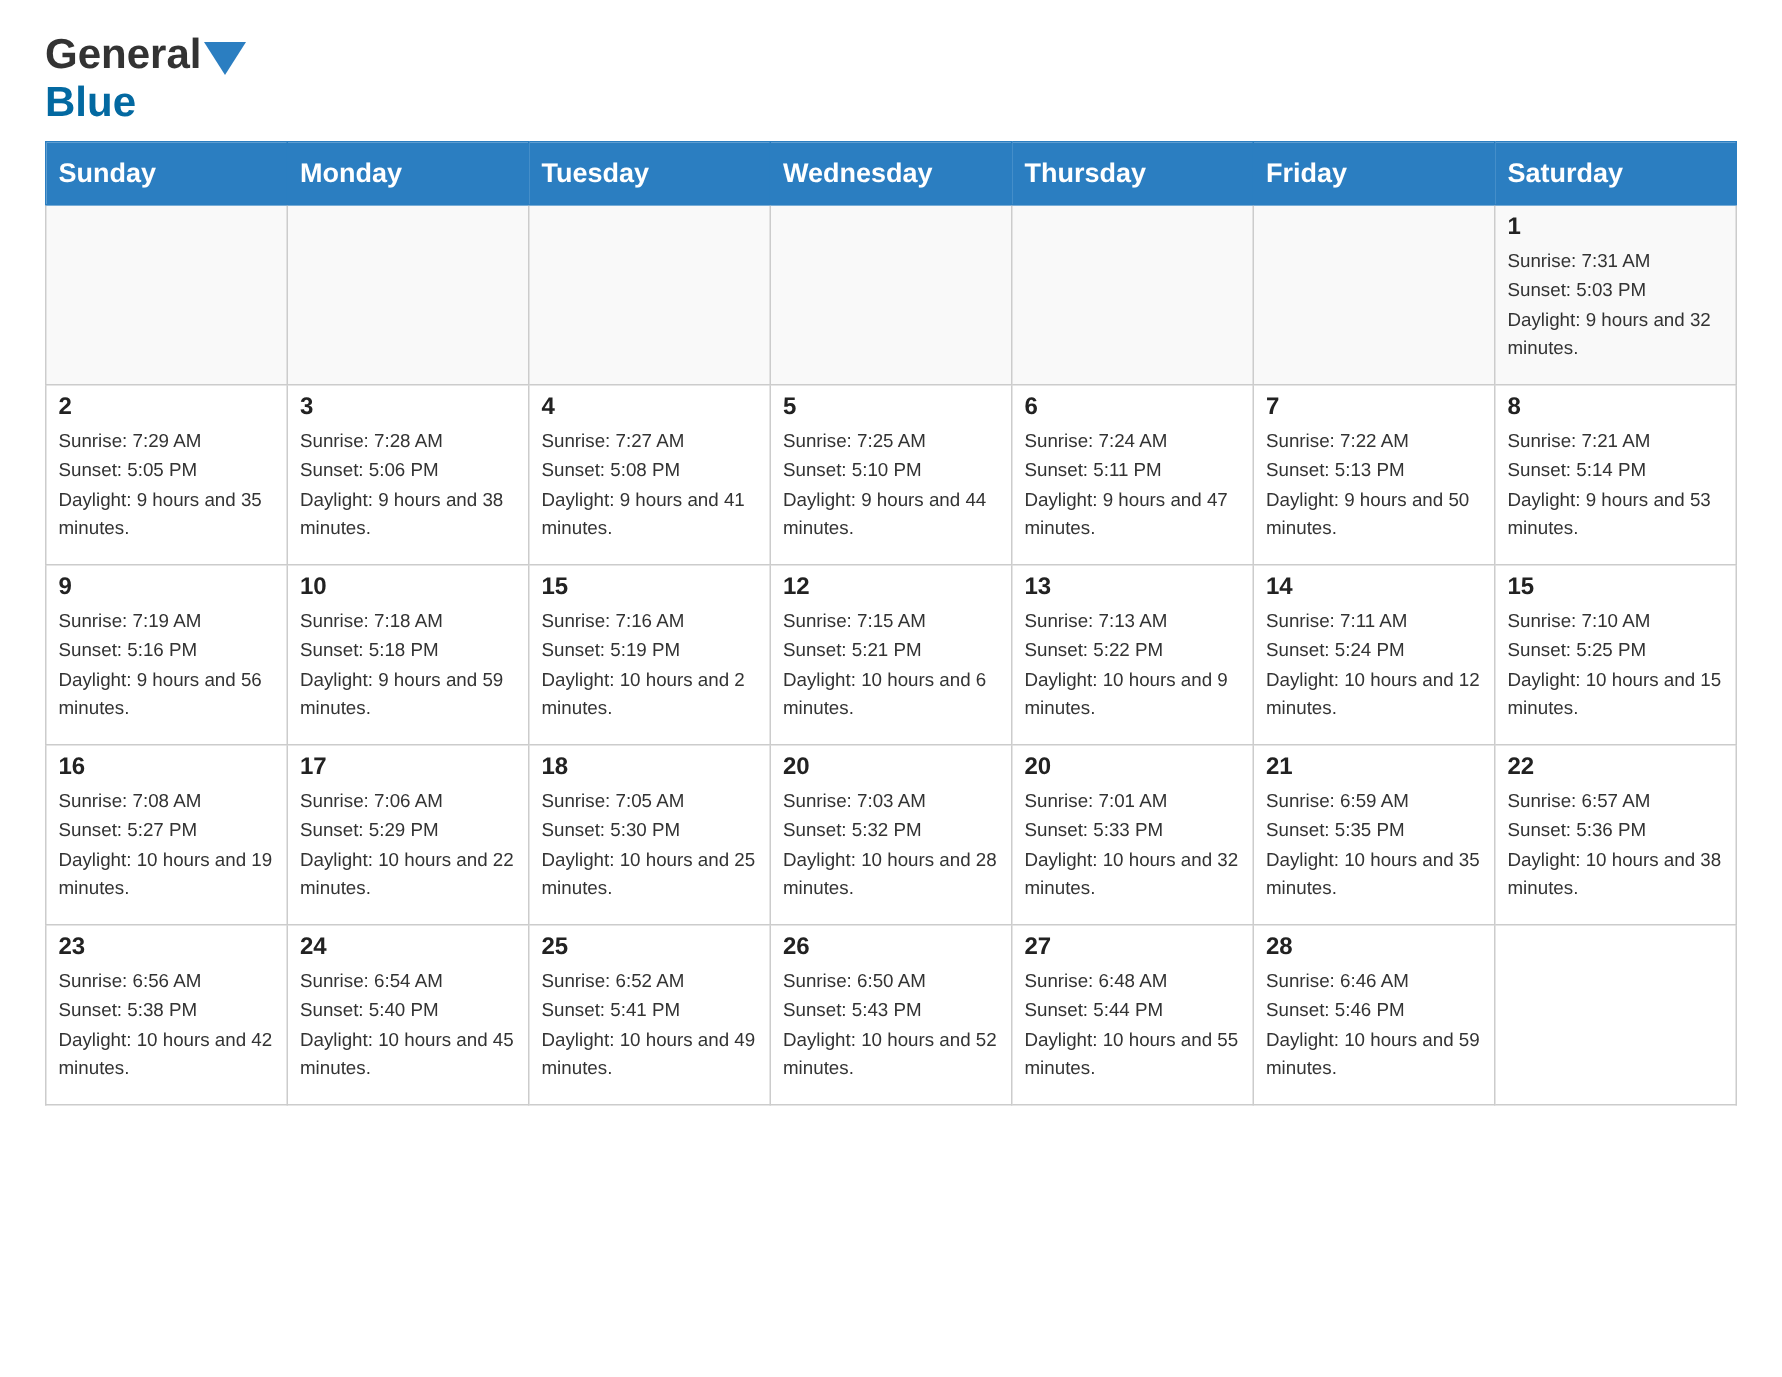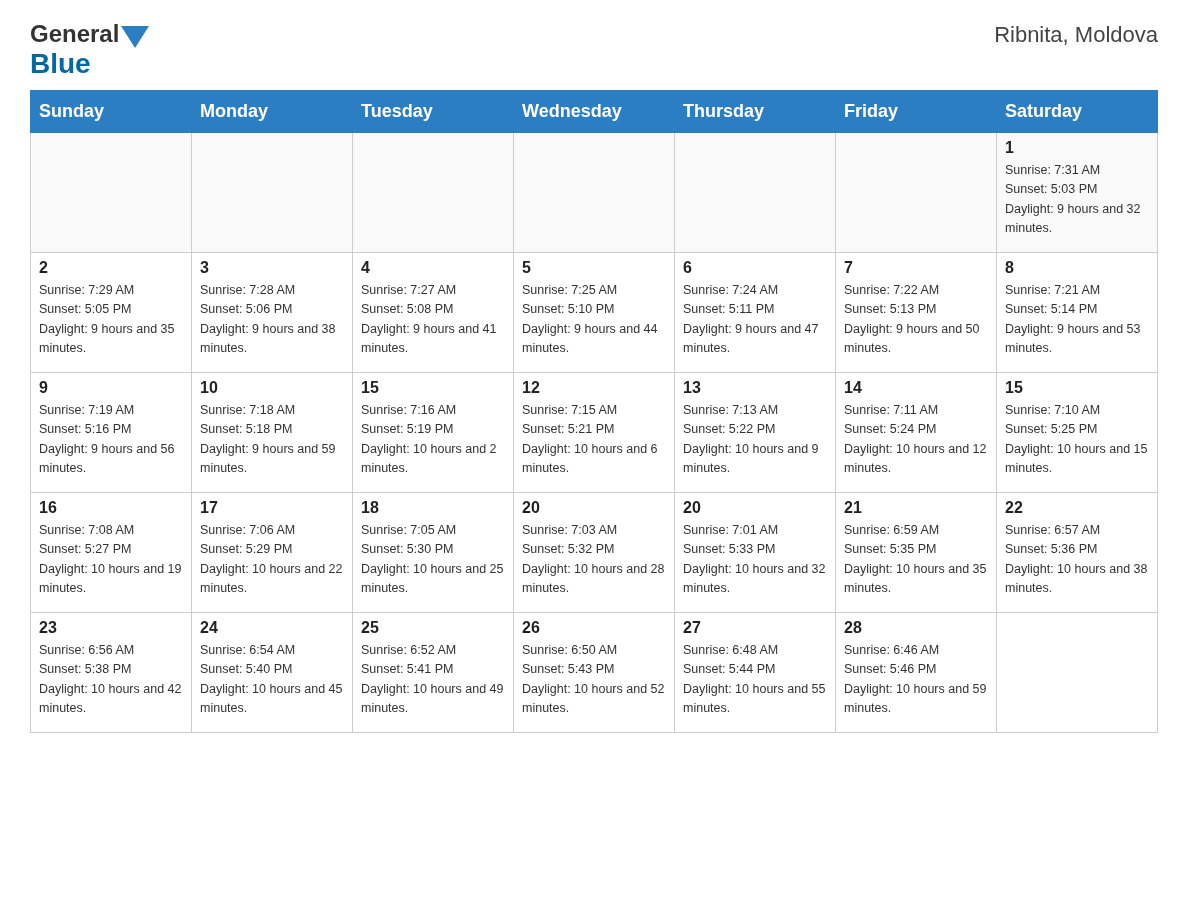"General" .logo-text-general { font-size: 24px -> 28px }
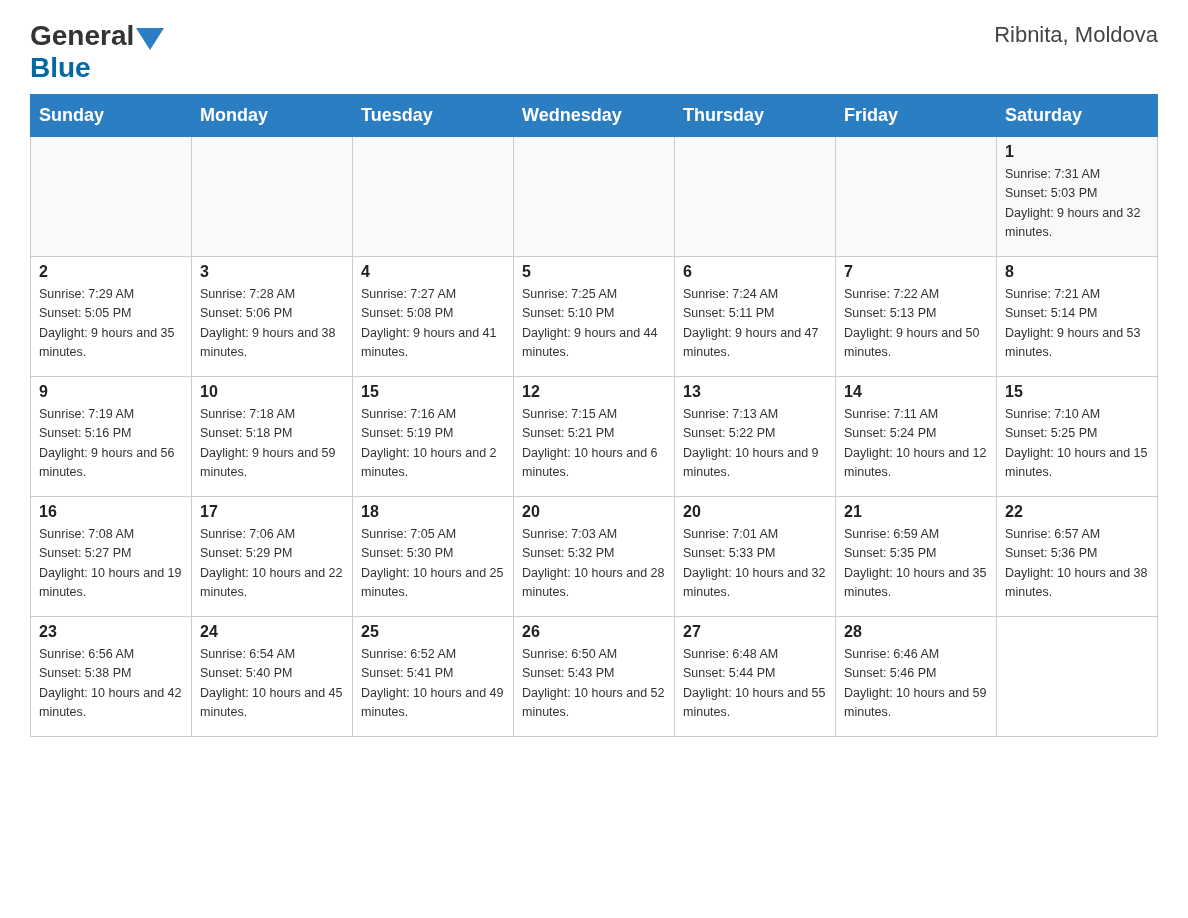"Ribnita, Moldova" div.location-title { html: <div>Ribnita, Moldova</div> -> none }
